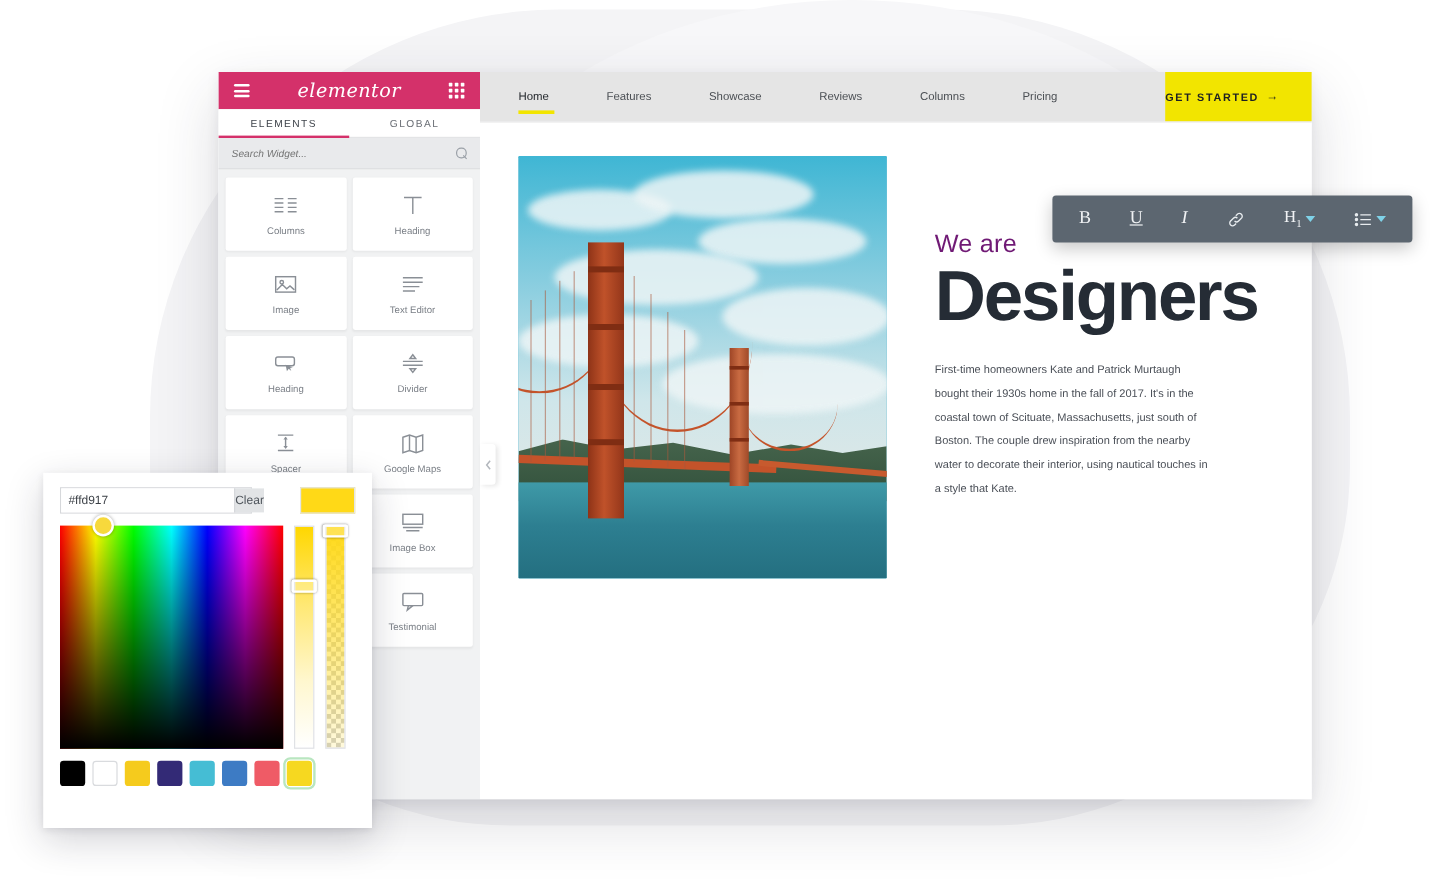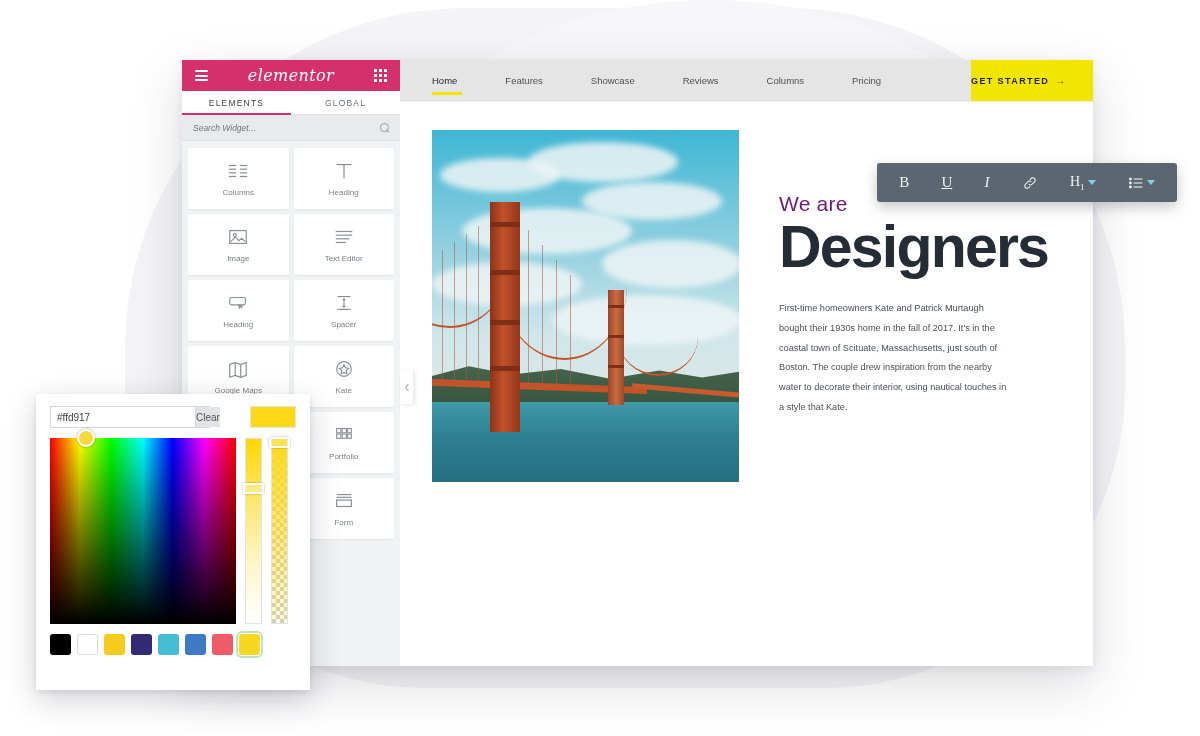"Divider" div.wcell { html: none -> <div> <span> <svg> <path></path> <line></line> <line></line> <path></path> </svg> </span> <span>Divider</span> </div> }
